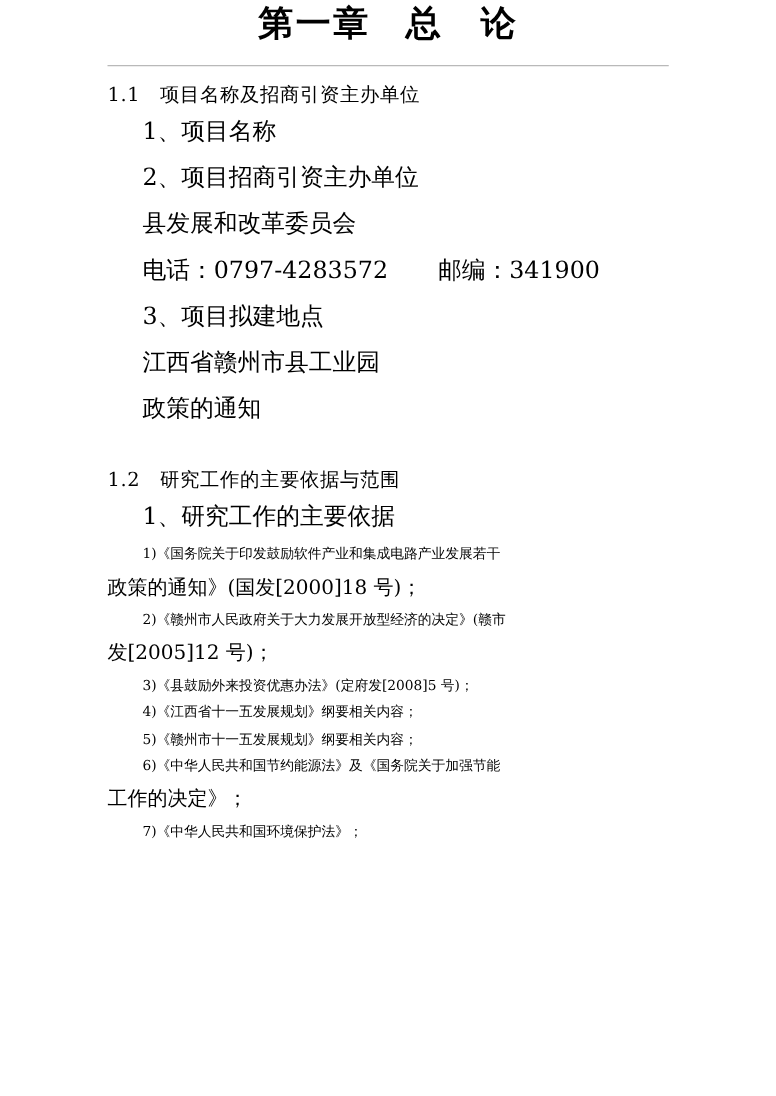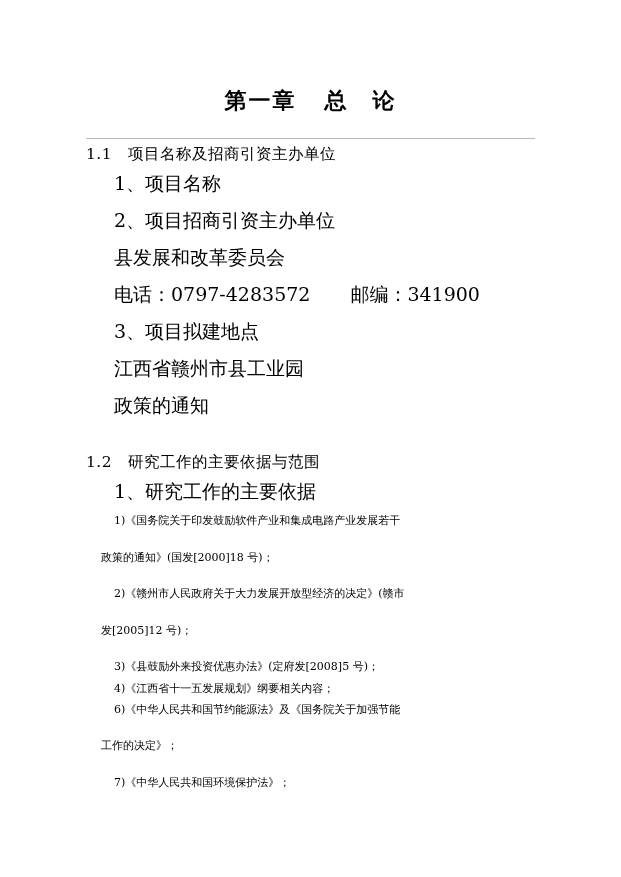"第一章 总 论" .doc-title { font-size: 22px -> 28px; margin-top: 86px -> none }
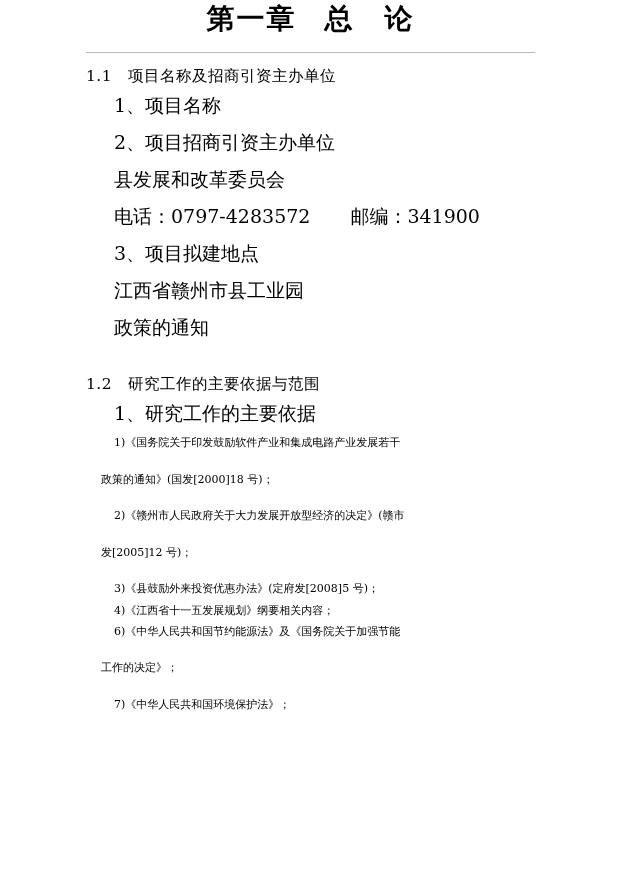"政策的通知》(国发[2000]18 号)；" .list-cont { font-size: 11px -> 16px; margin: 15px -> 0 }
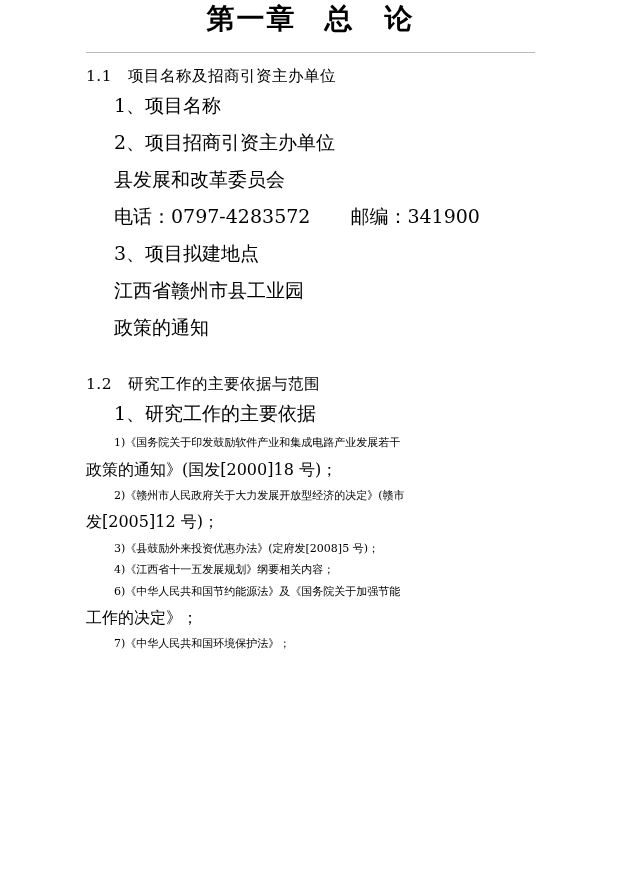"5)《赣州市十一五发展规划》纲要相关内容；" p.list-item { html: none -> <p>5)《赣州市十一五发展规划》纲要相关内容；</p> }
